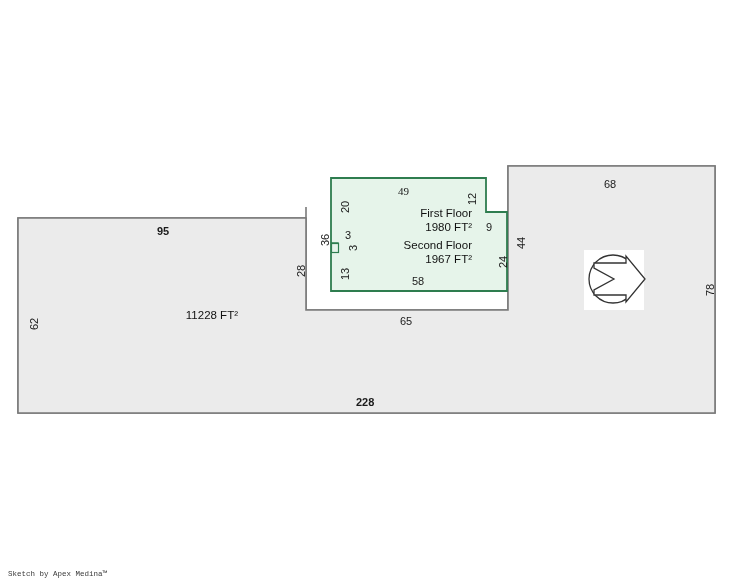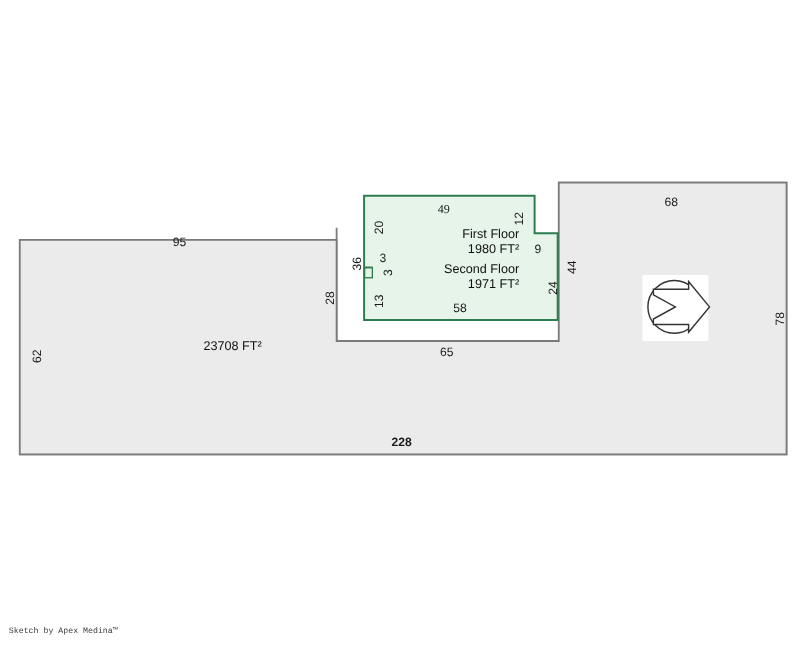"95" div.dim-label { font-weight: none -> bold; top: 216px -> 226px }
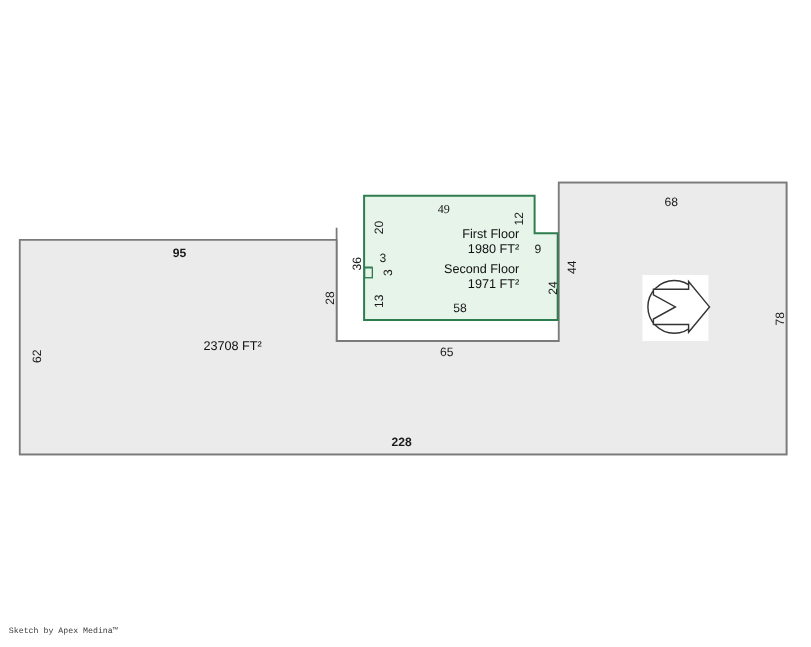"1971 FT²" div { text: 1971 -> 1967 }
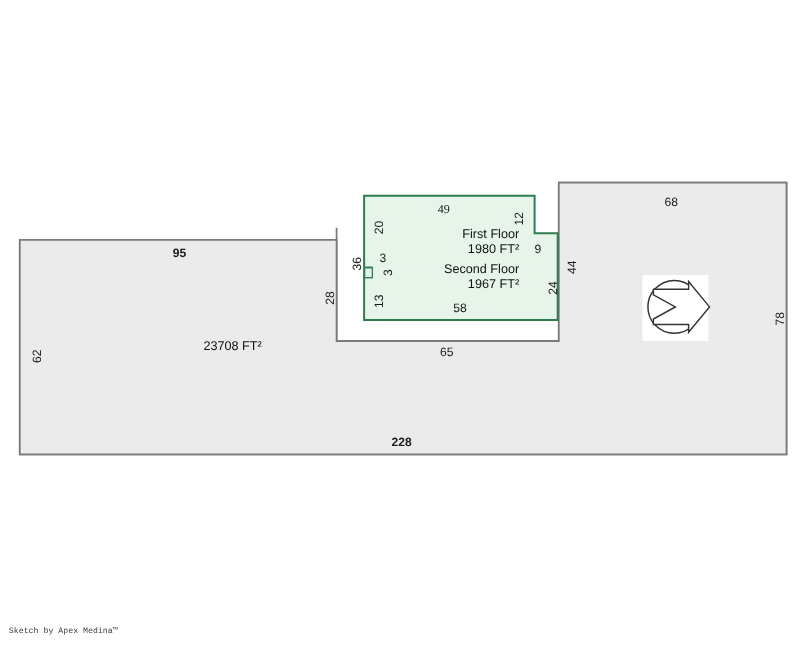"23708 FT²" div { text: 23708 -> 11228 }
